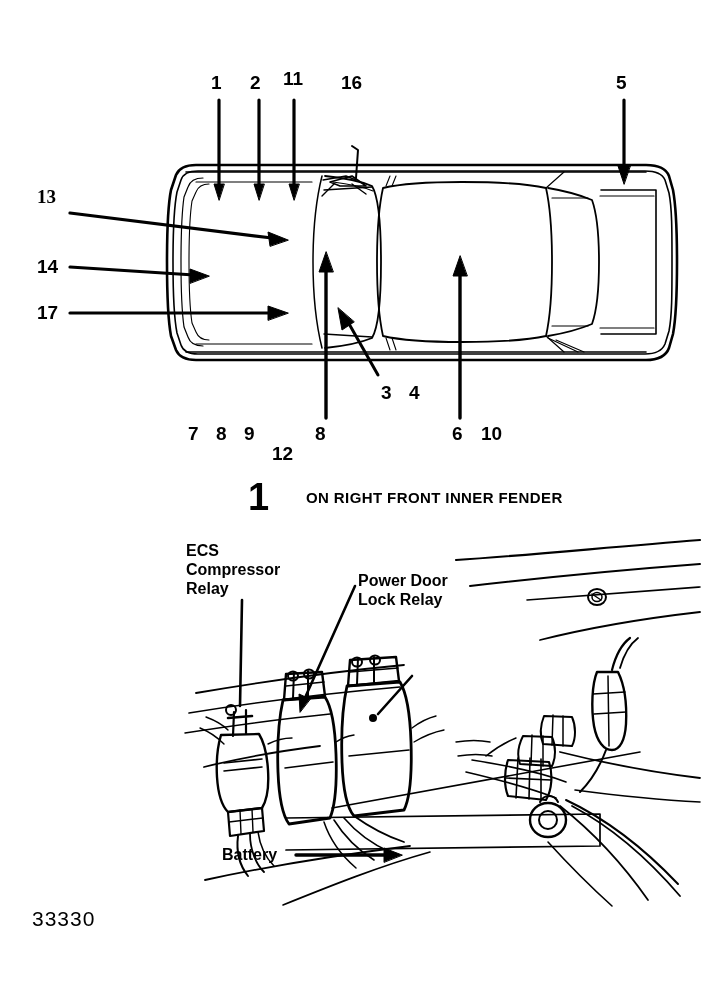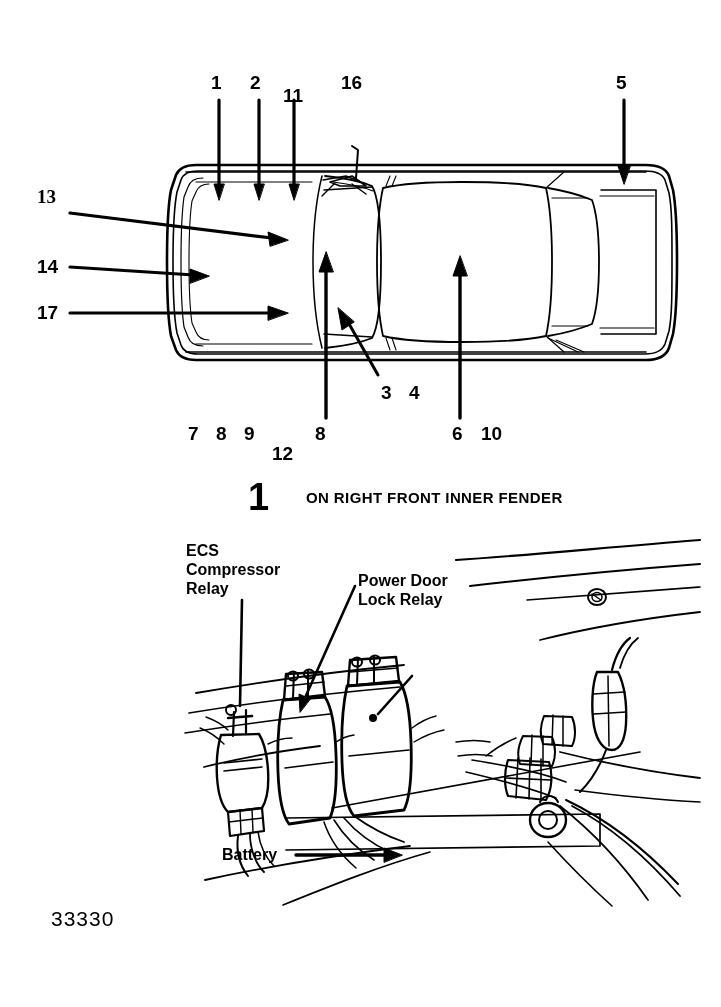"11" div.callout-num { top: 86px -> 69px }
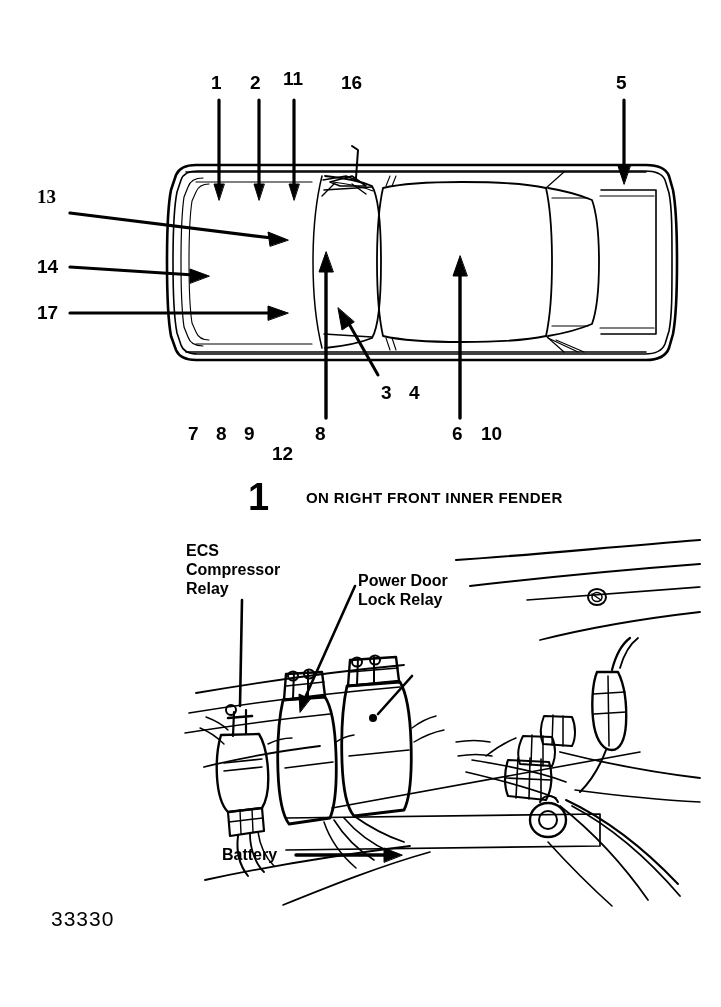"33330" .fig-id { left: 51px -> 32px }
